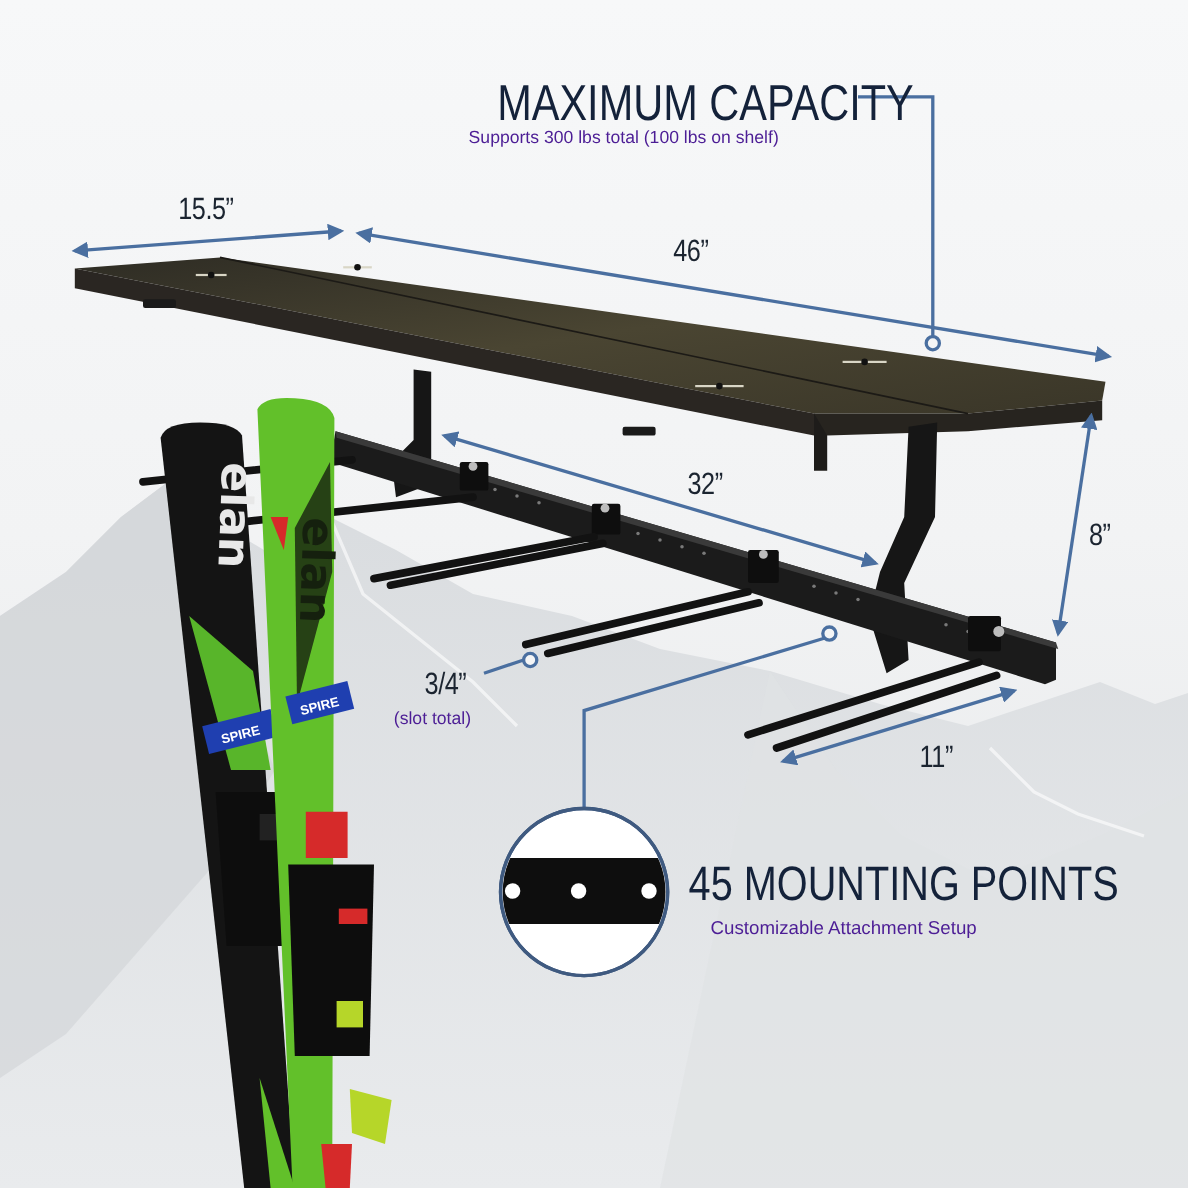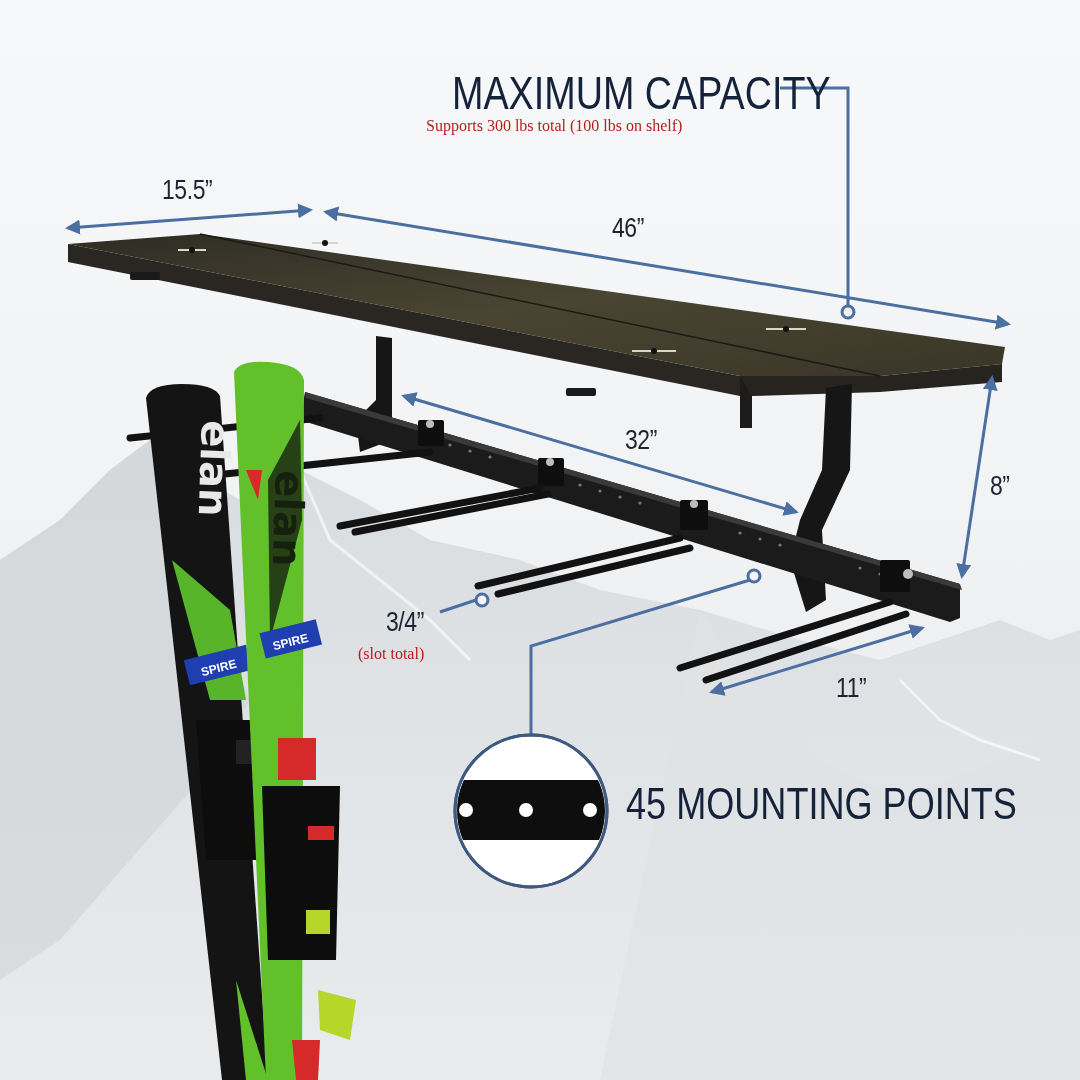"Supports 300 lbs total (100" .sub { color: #b91c1c -> #4c1d95; font-family: Liberation Serif, serif -> Liberation Sans, sans-serif }
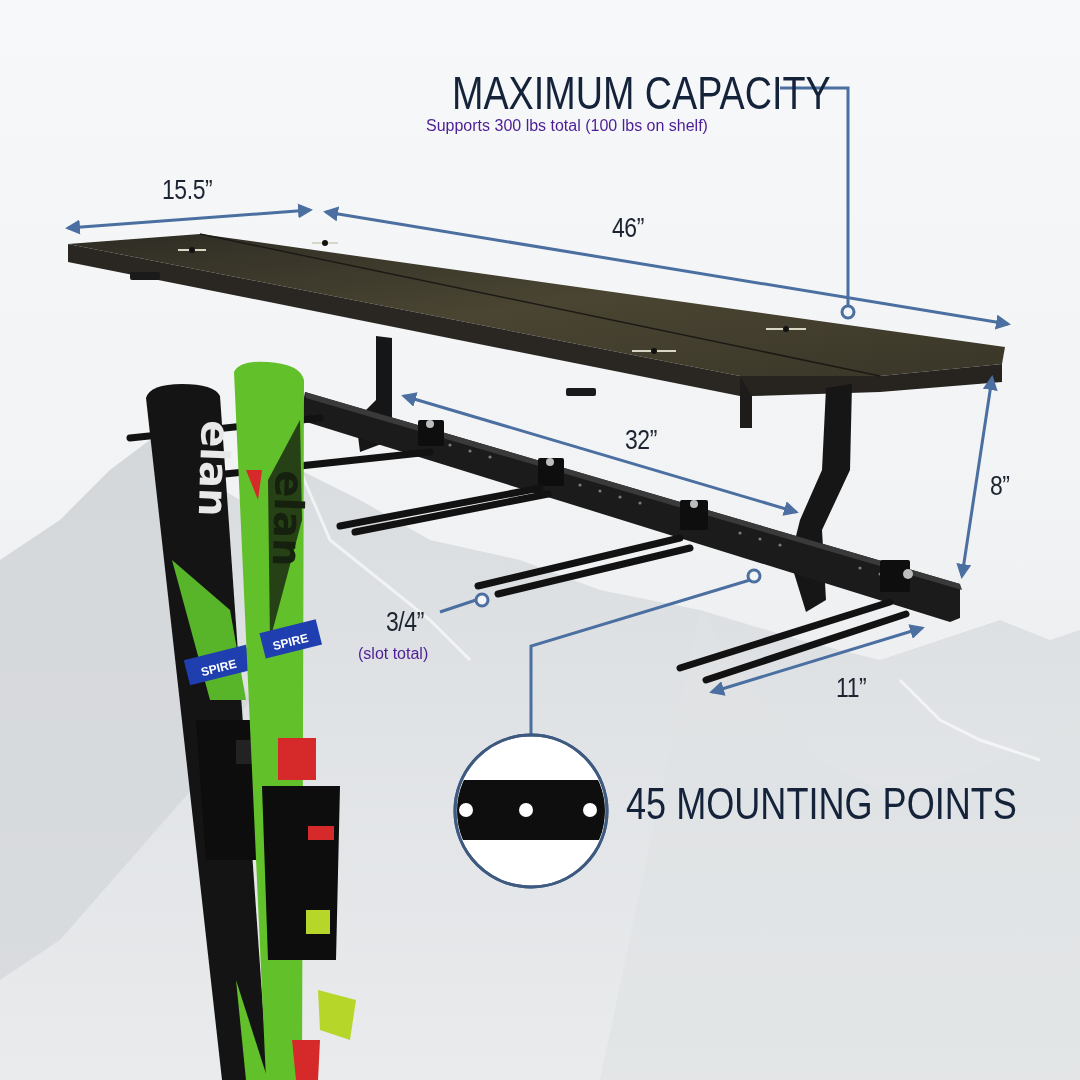"Customizable Attachment Setup" div.sub { html: none -> <div>Customizable Attachment Setup</div> }
